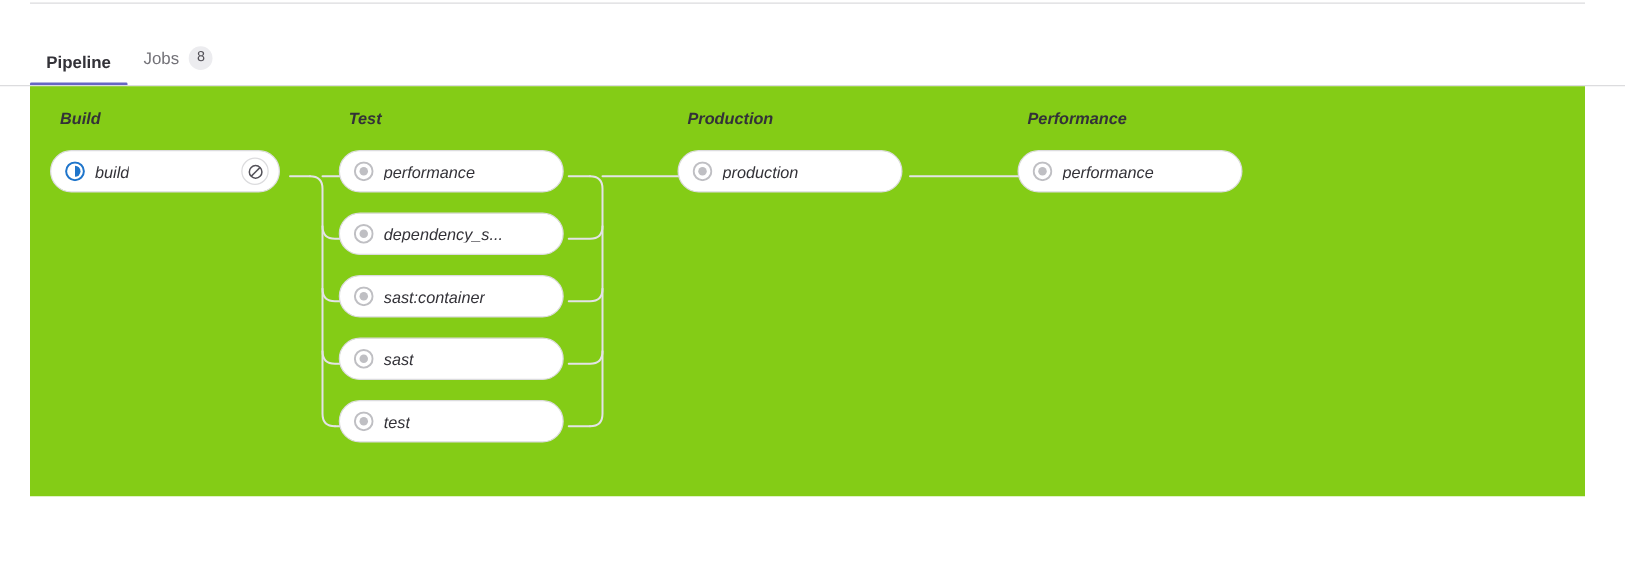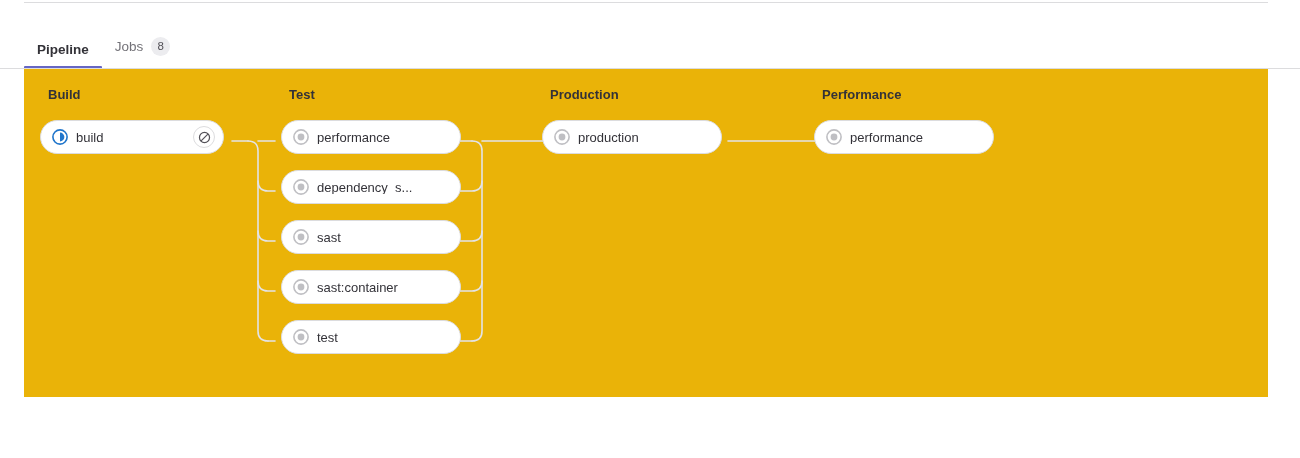"Build" .pipeline-panel { background: #eab308 -> #84cc16; font-style: none -> italic }
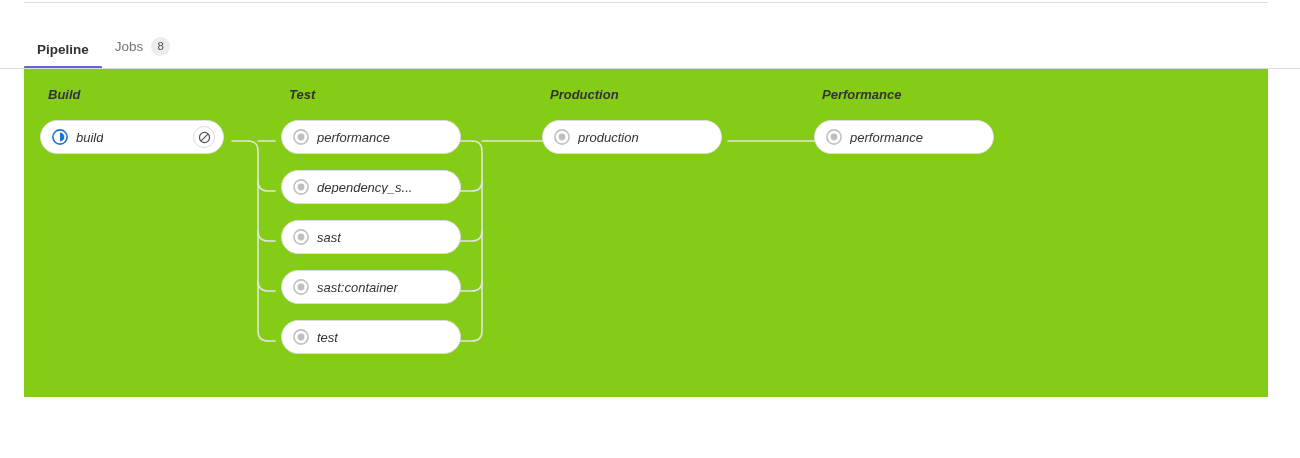"Test" div.stage { left: 257px -> 247px }
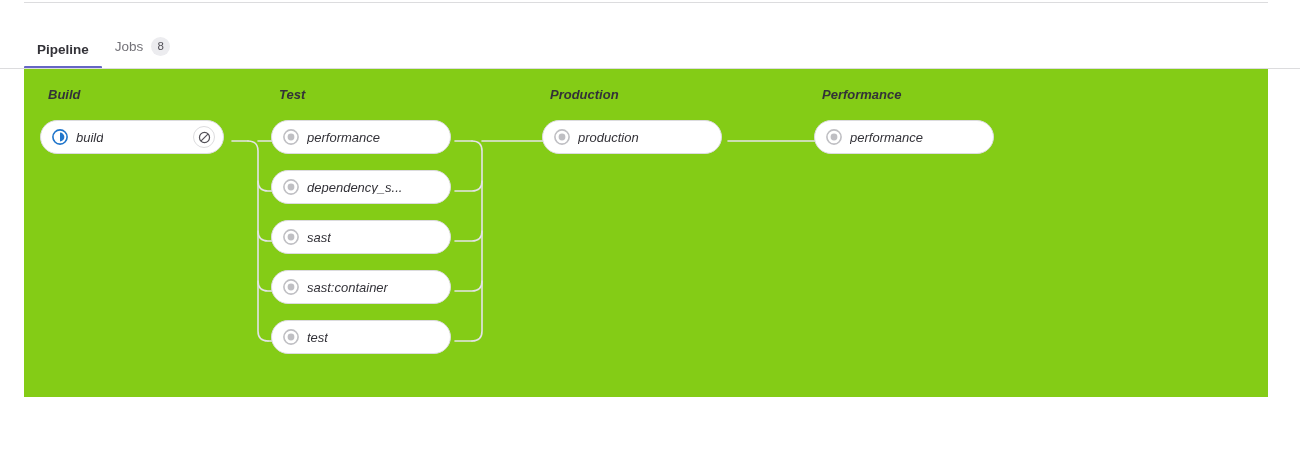"sast" div.job-pill { order: before "sast:container" -> after "sast:container" }
